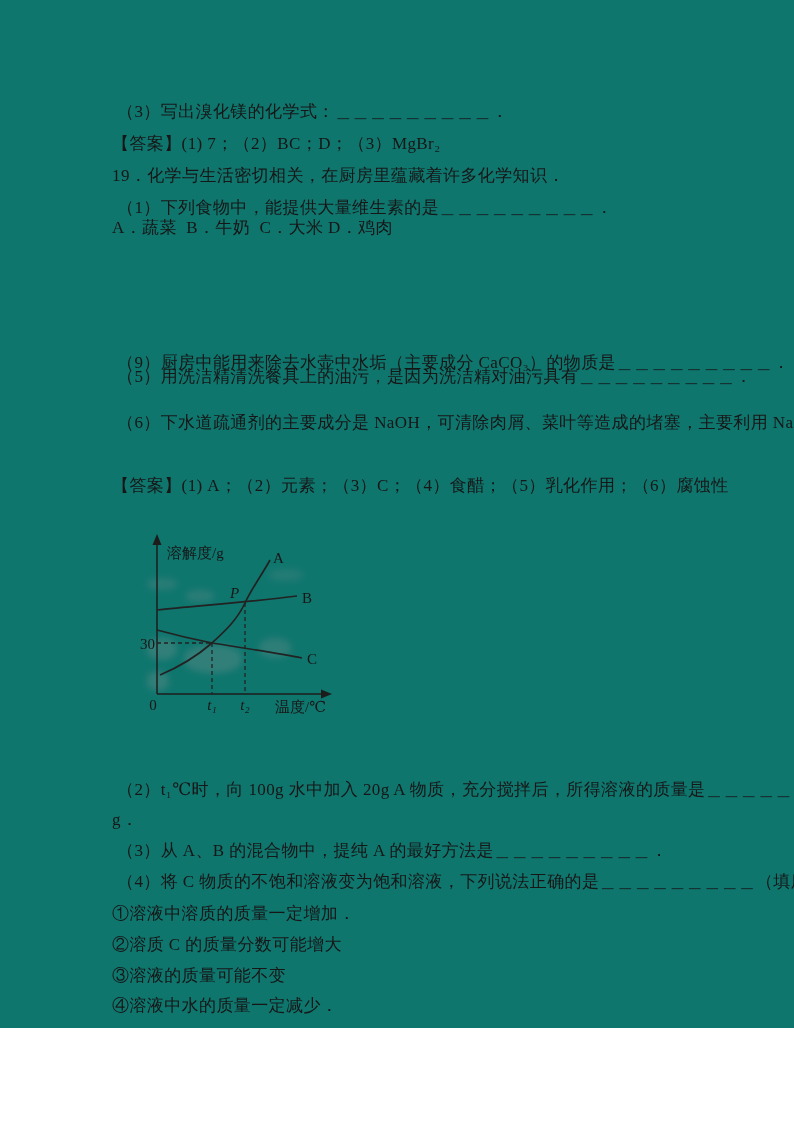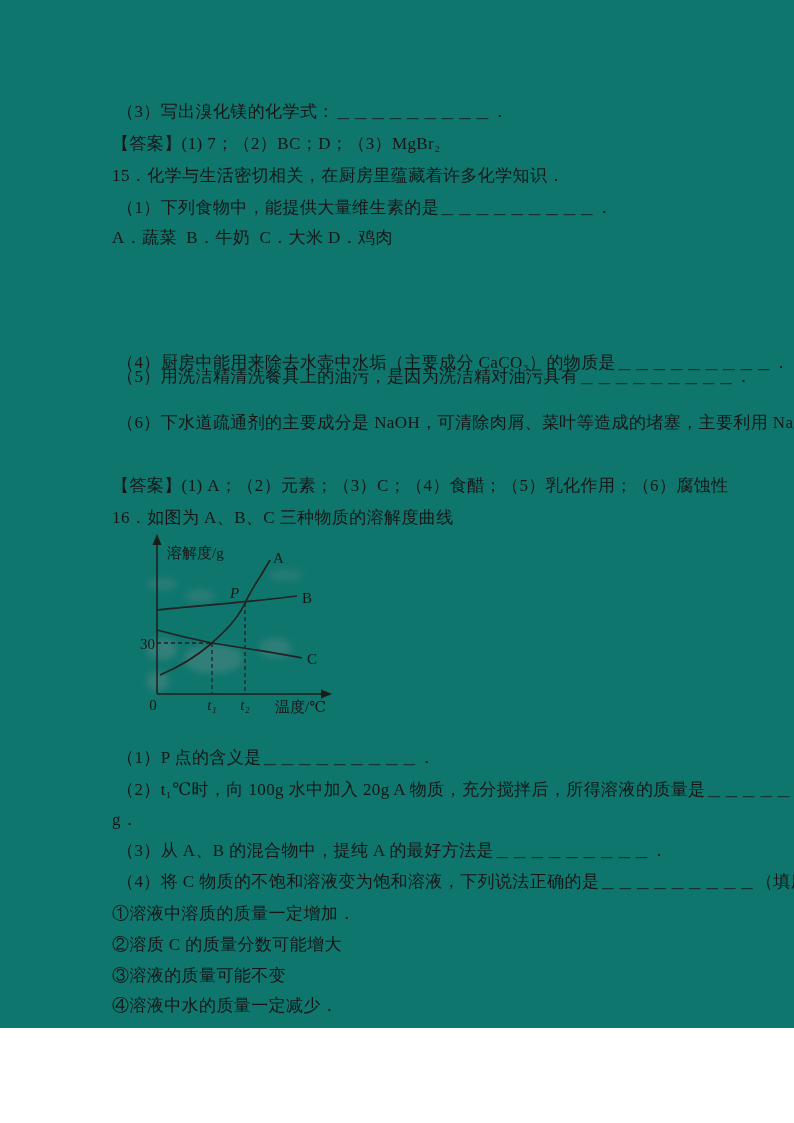"15．化学与生活密切相关，在厨房里蕴藏着许多化学知识．" div.line { text: 15 -> 19 }
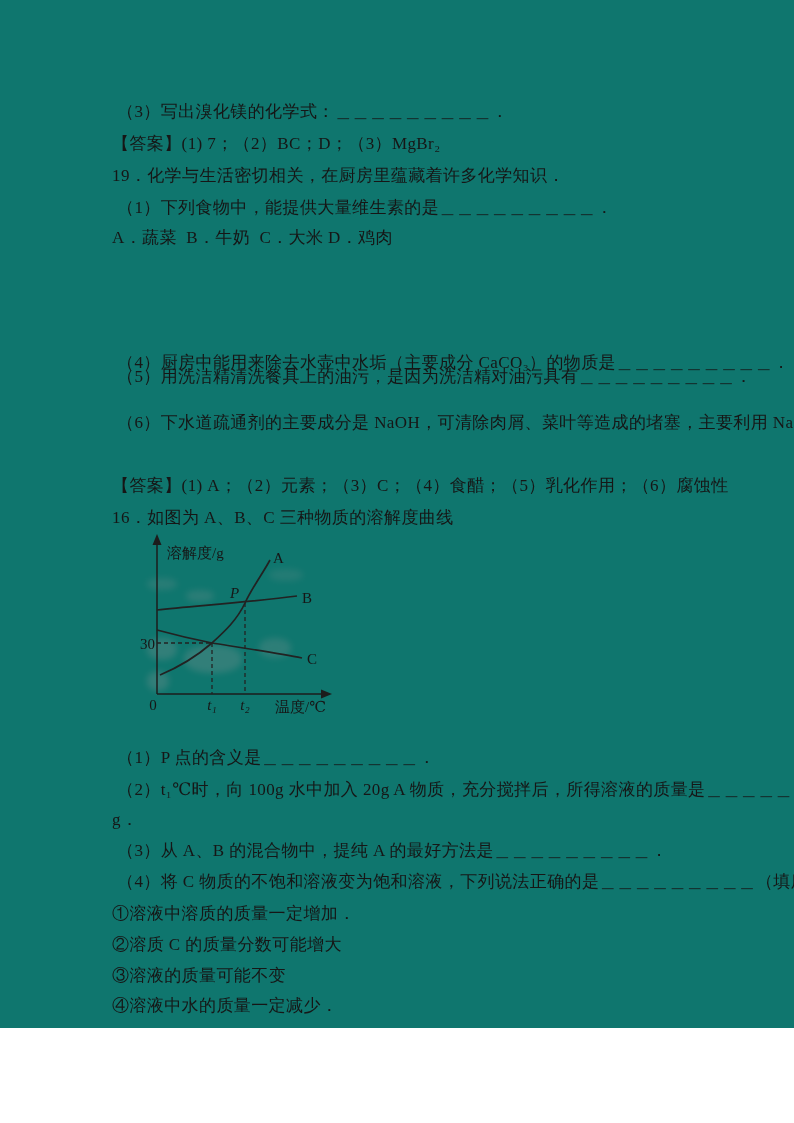"A．蔬菜 B．牛奶 C．大米 D．鸡肉" div.line { top: 227px -> 217px }
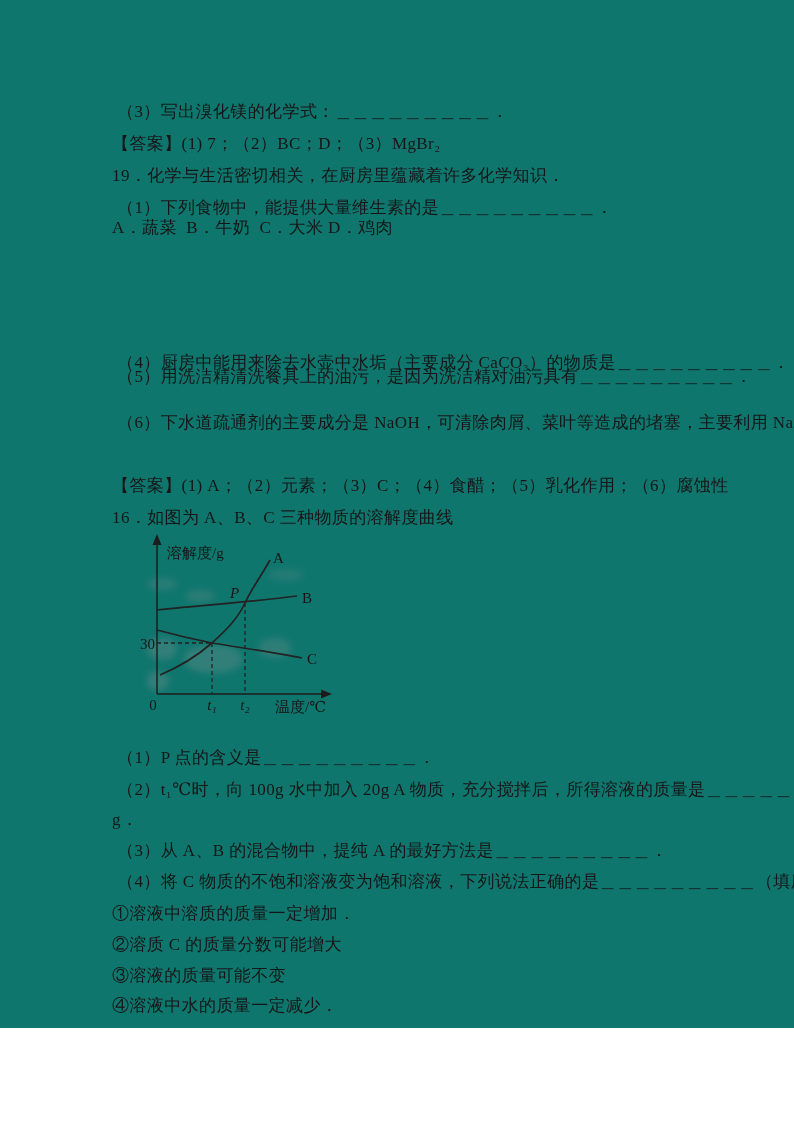"（4）厨房中能用来除去水壶中水垢（主要成分" div.line { text: 4 -> 9 }
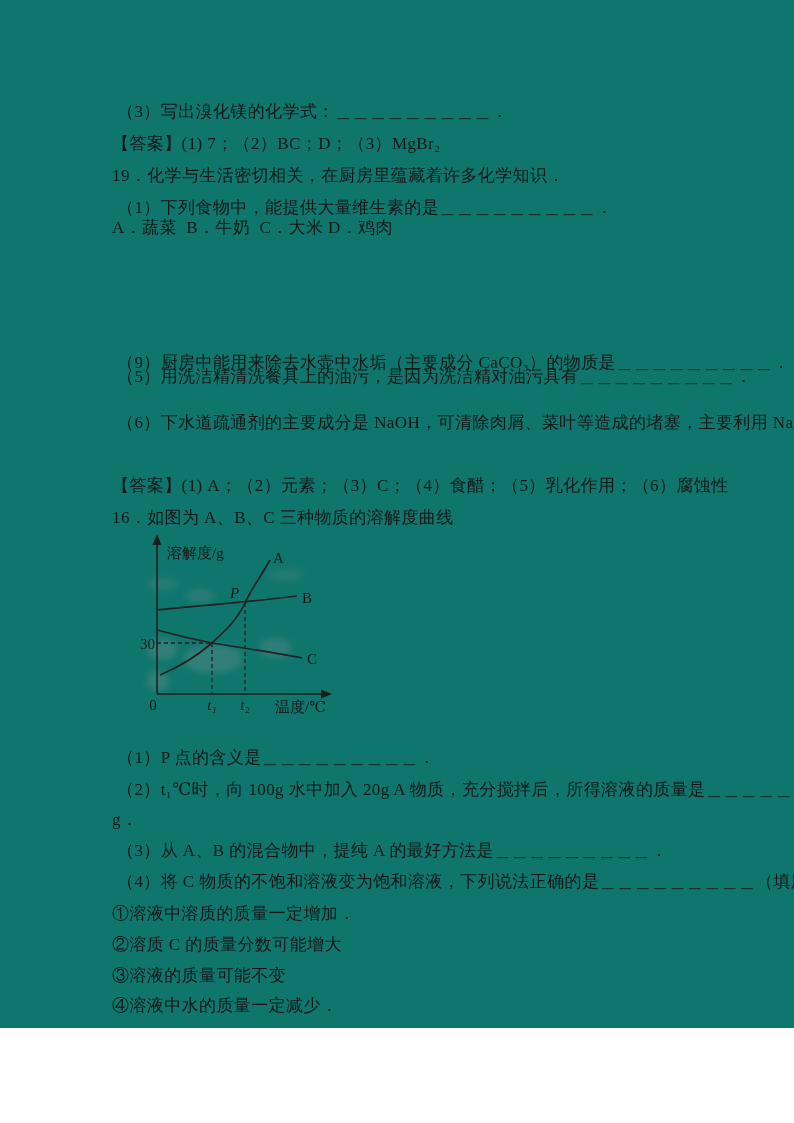"16．如图为 A、B、C 三种物质的溶解度曲线" div.line { html: <div>16．如图为 A、B、C 三种物质的溶解度曲线</div> -> none }
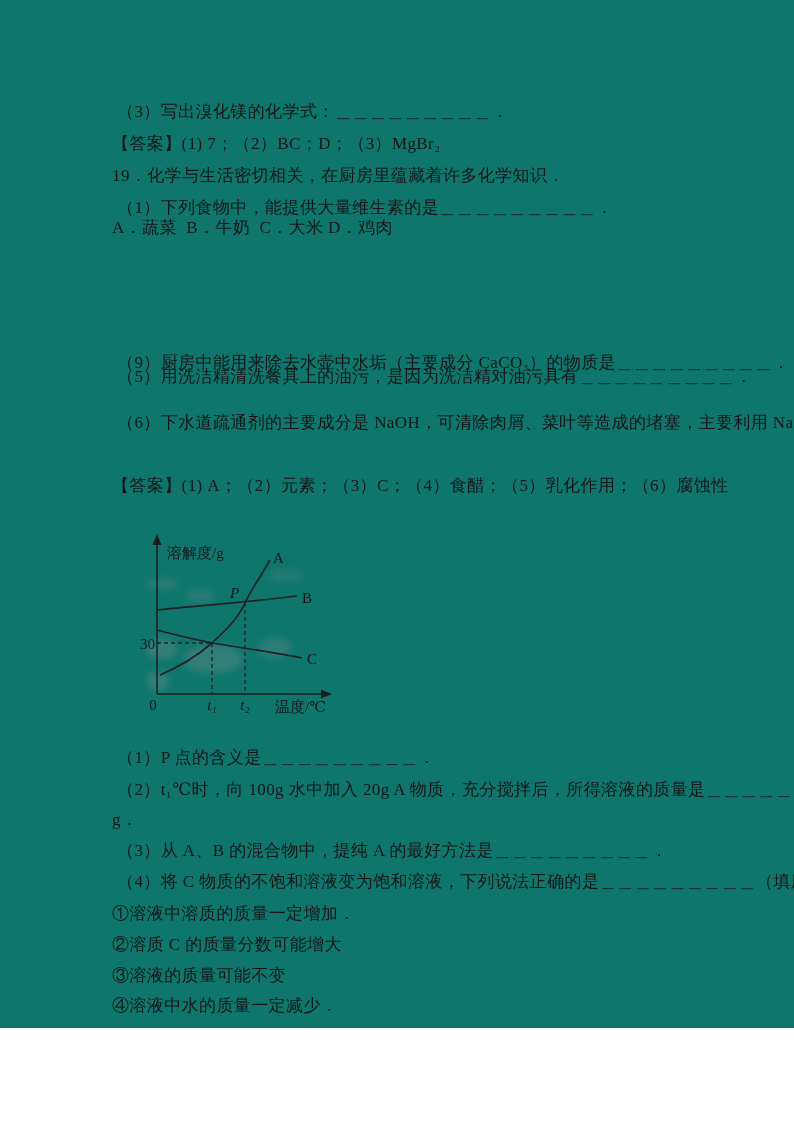"（1）P 点的含义是＿＿＿＿＿＿＿＿＿．" div.line { html: <div>（1）P 点的含义是＿＿＿＿＿＿＿＿＿．</div> -> none }
